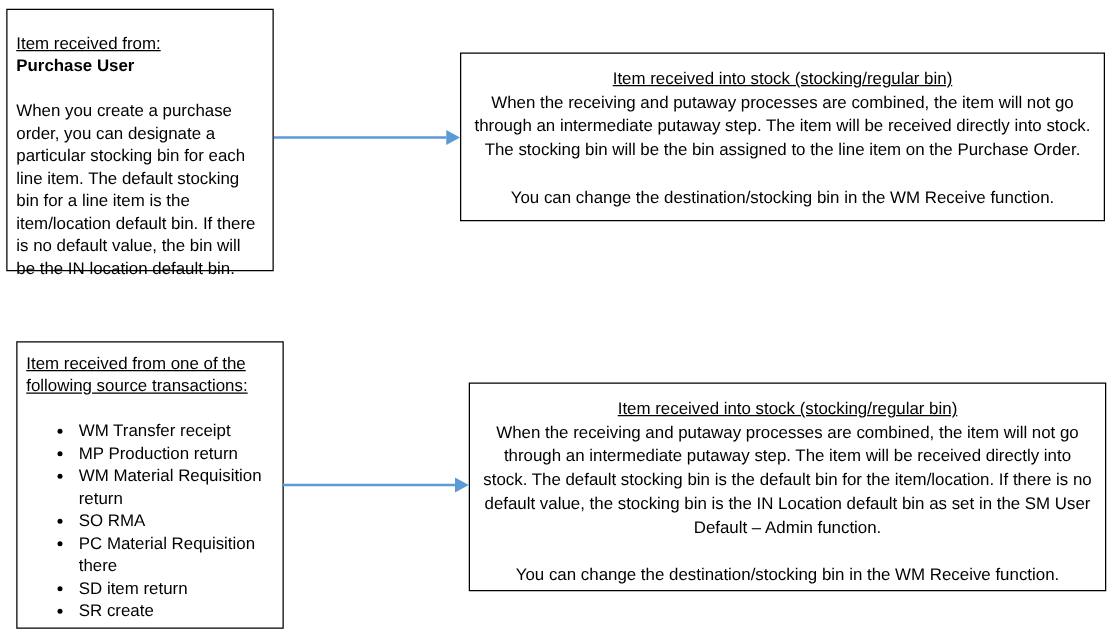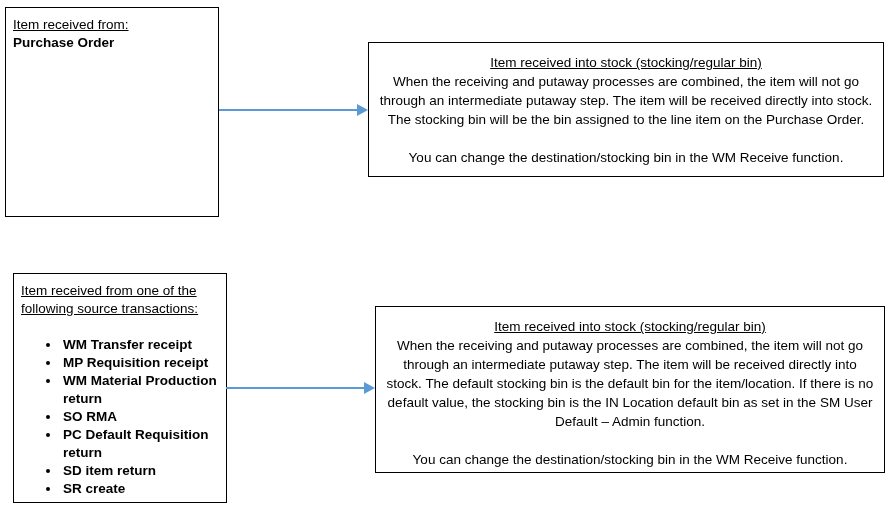"Item received from:" #box-po-source { padding: 8px 7px -> 18px 7px }
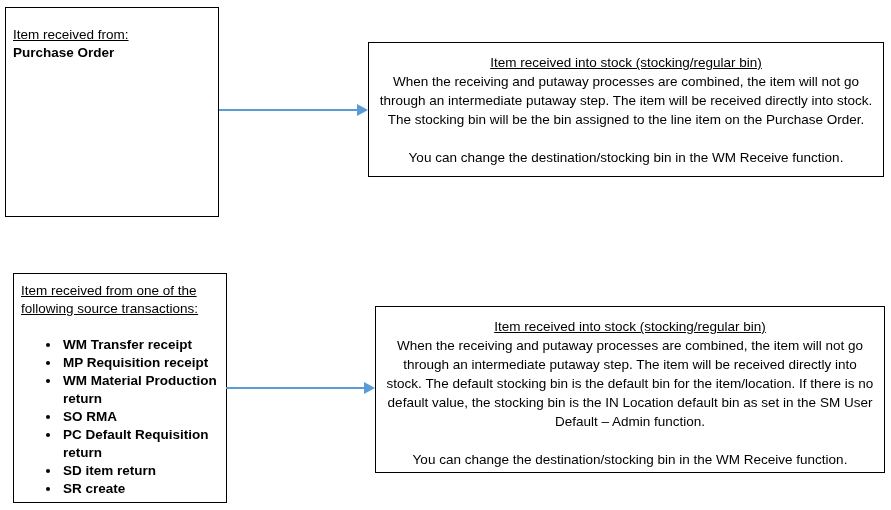"Purchase Order" div.bold { text: Order -> User }
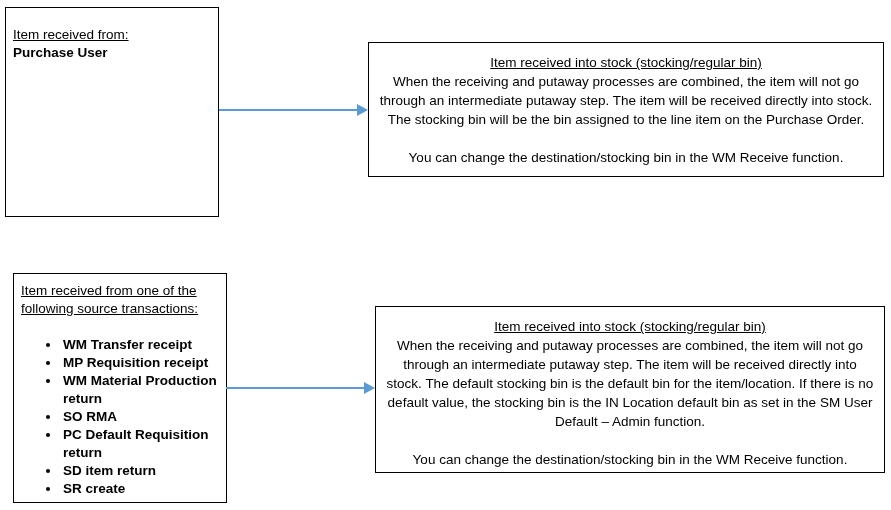"When you create a purchase" div { html: none -> <div>When you create a purchase order, you can designate a particular stocking bin for each line item. The default stocking bin for a line item is the item/location default bin. If there is no default value, the bin will be the IN location default bin.</div> }
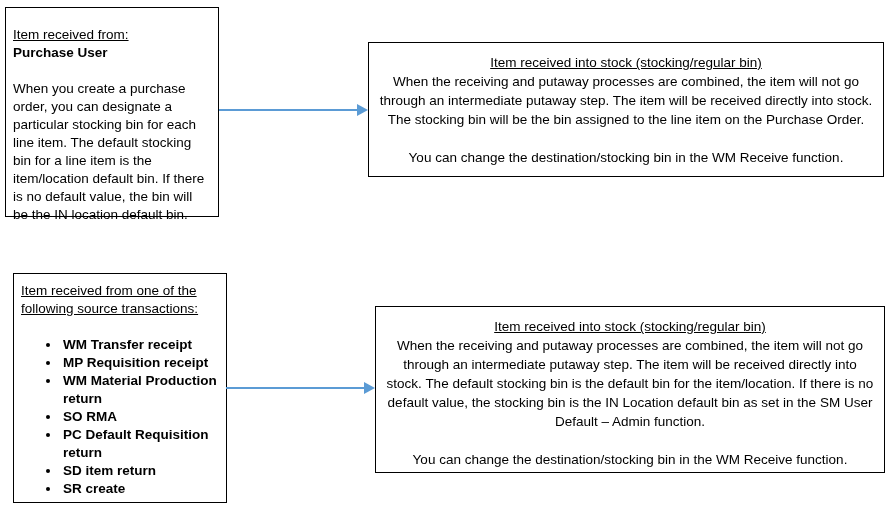"WM Transfer receipt" .bullet-list { font-weight: bold -> none }
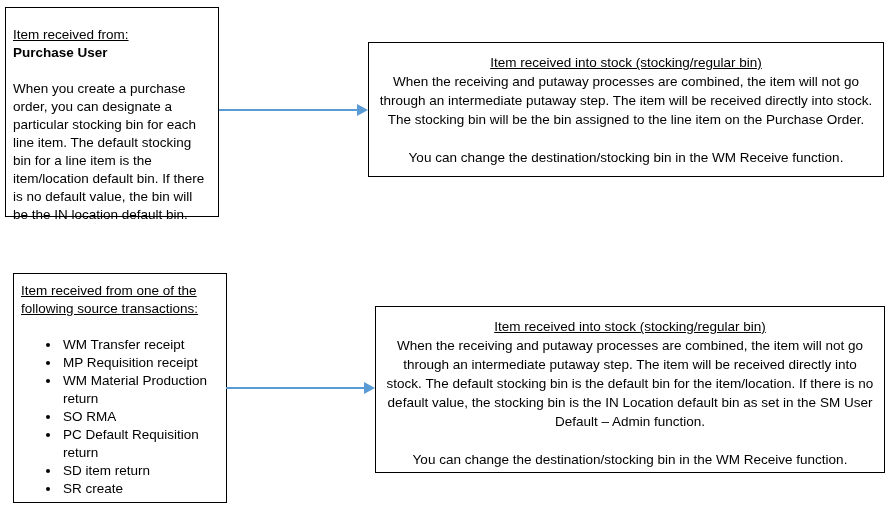"MP Requisition receipt" li { text: Requisition receipt -> Production return }
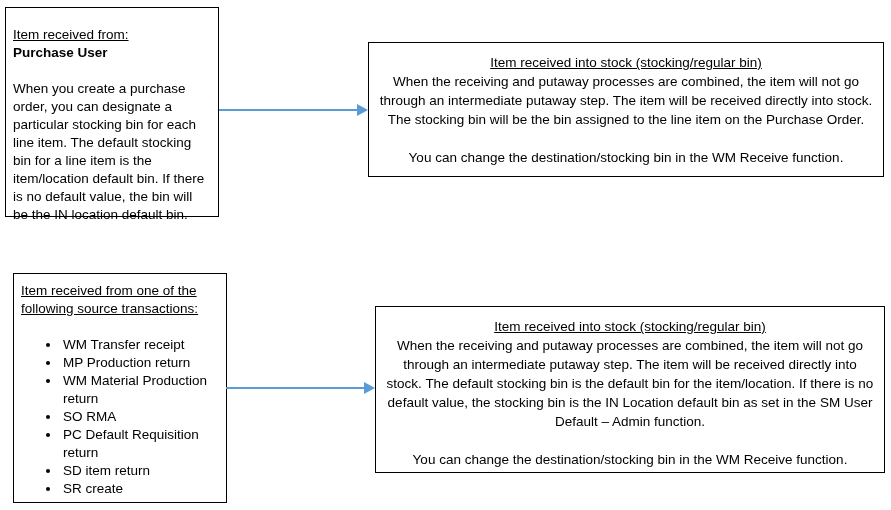"WM Material Production return" li { text: Production -> Requisition }
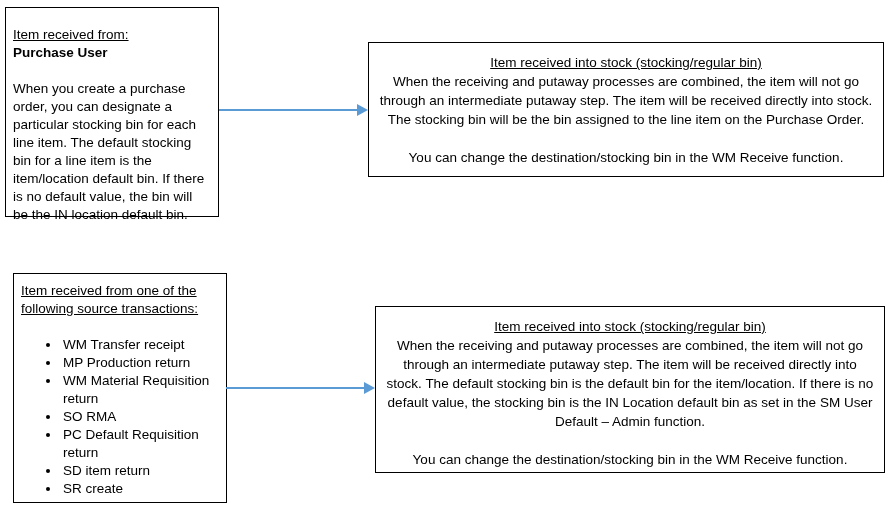"PC Default Requisition return" li { text: Default Requisition return -> Material Requisition there }
